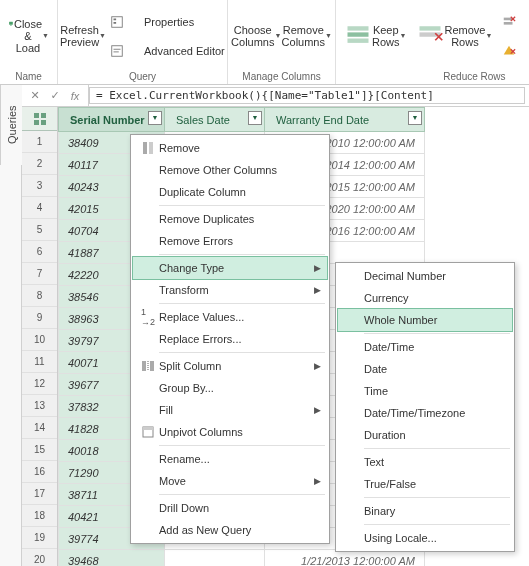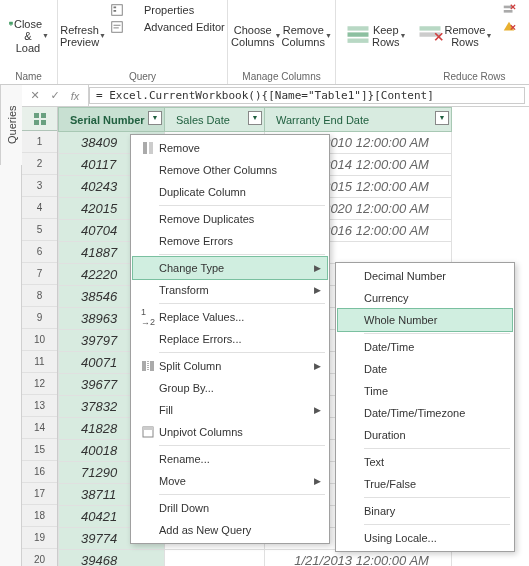"Properties" .rbtn-small { margin-top: none -> 12px }
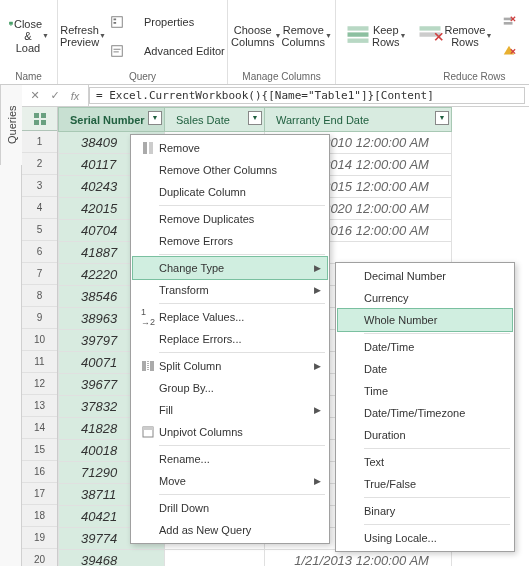"38409" .data-table td { font-size: 13px -> 11px; padding: 2px 22px -> 2px 9px }
